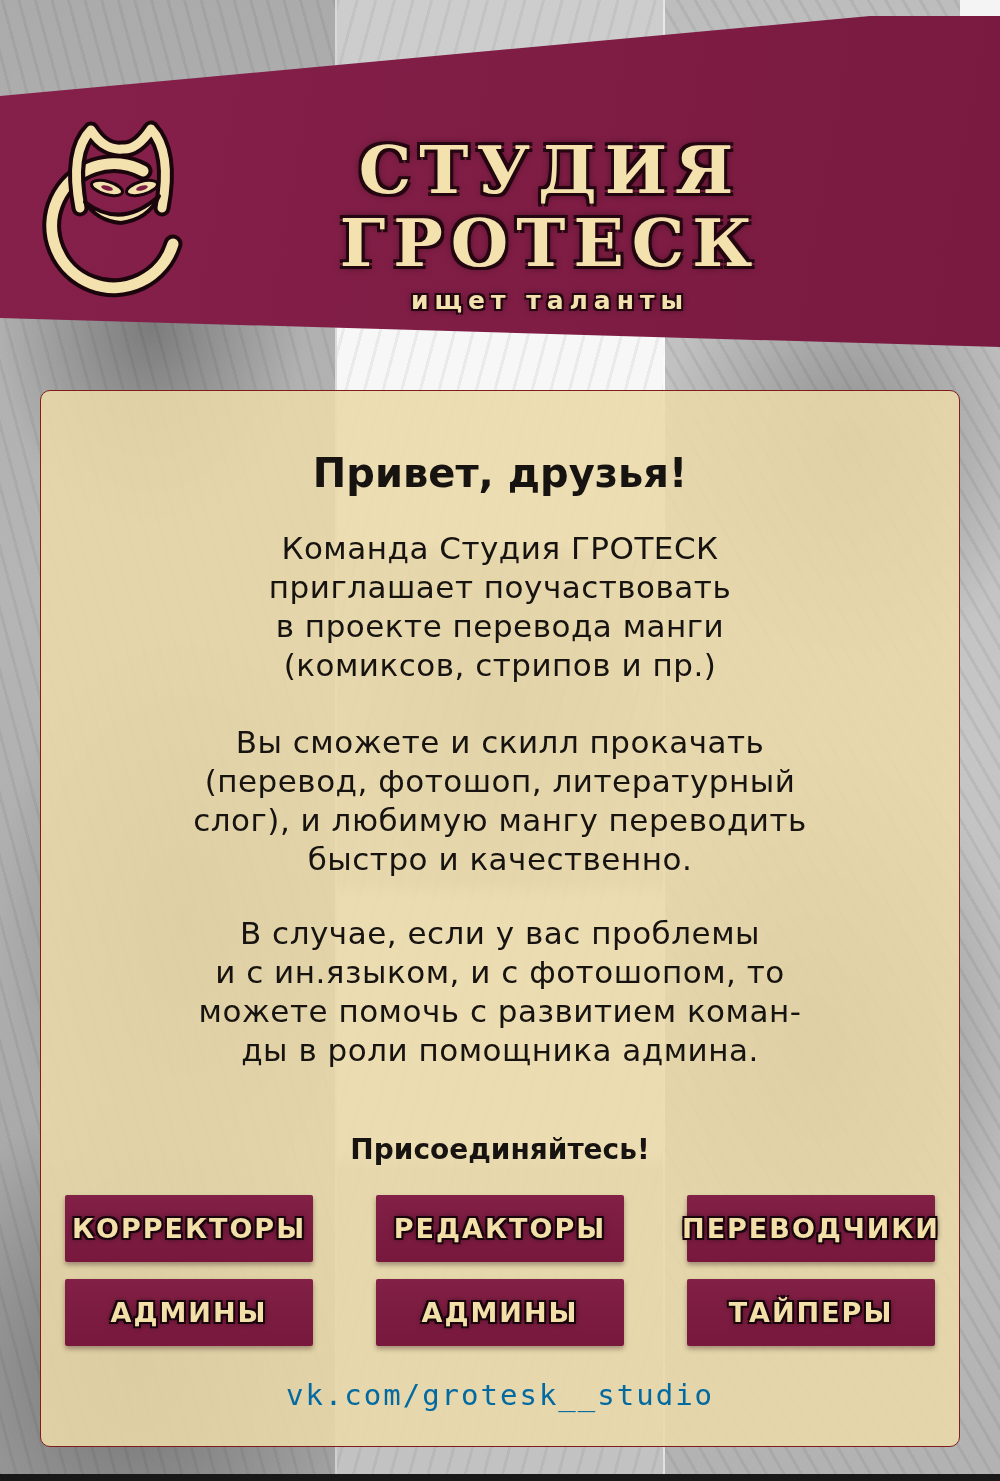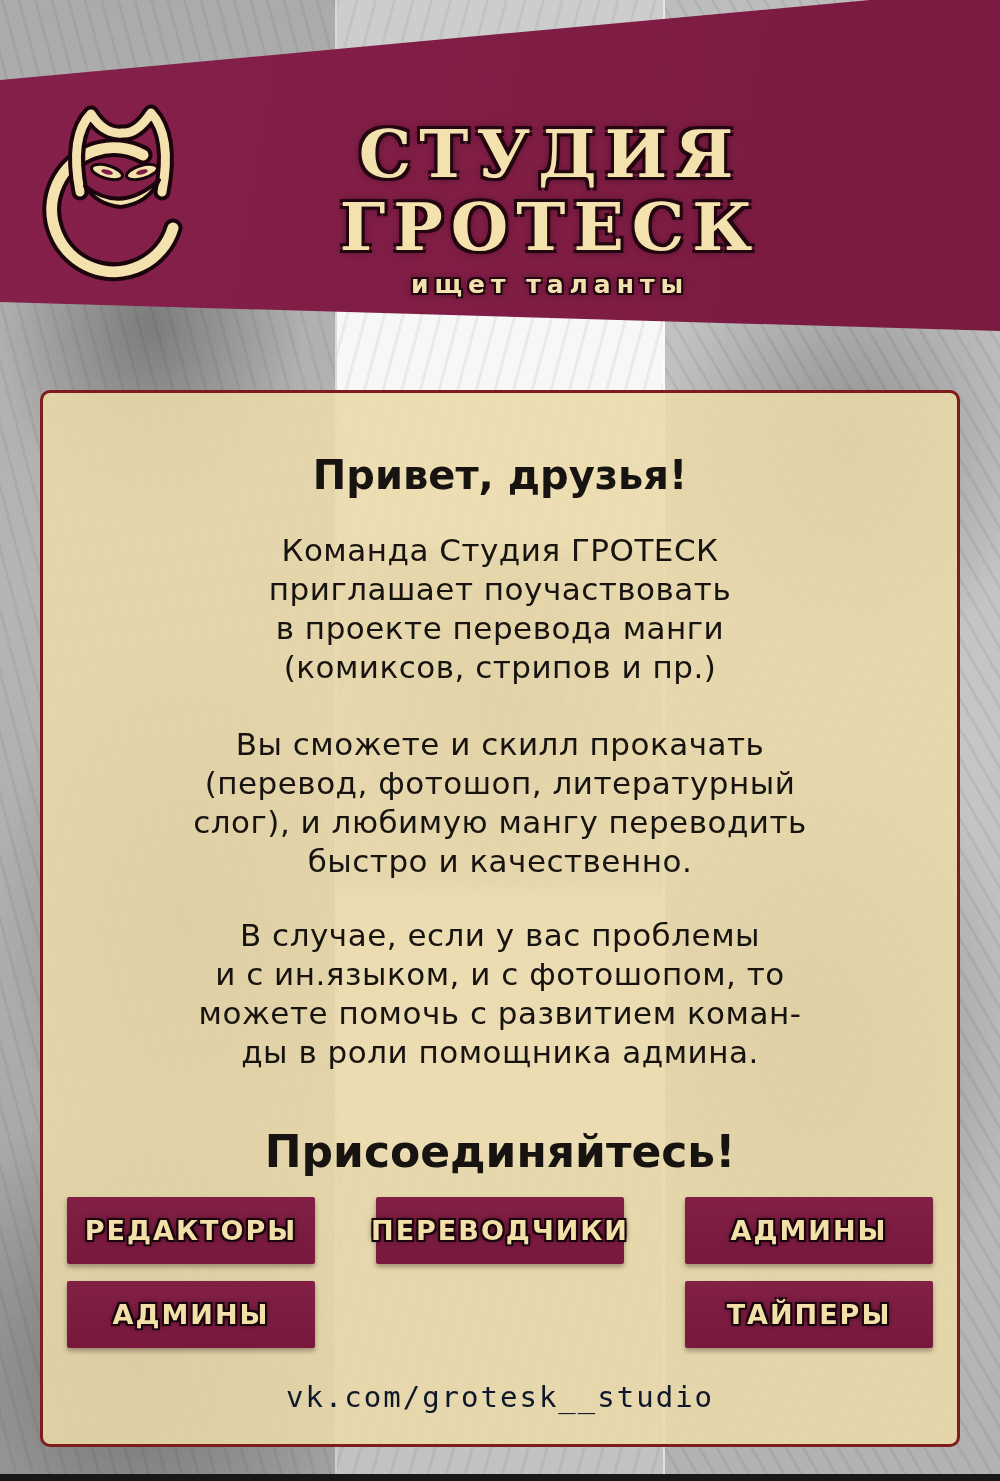"СТУДИЯ ГРОТЕСК" .banner { top: 0 -> 16px }
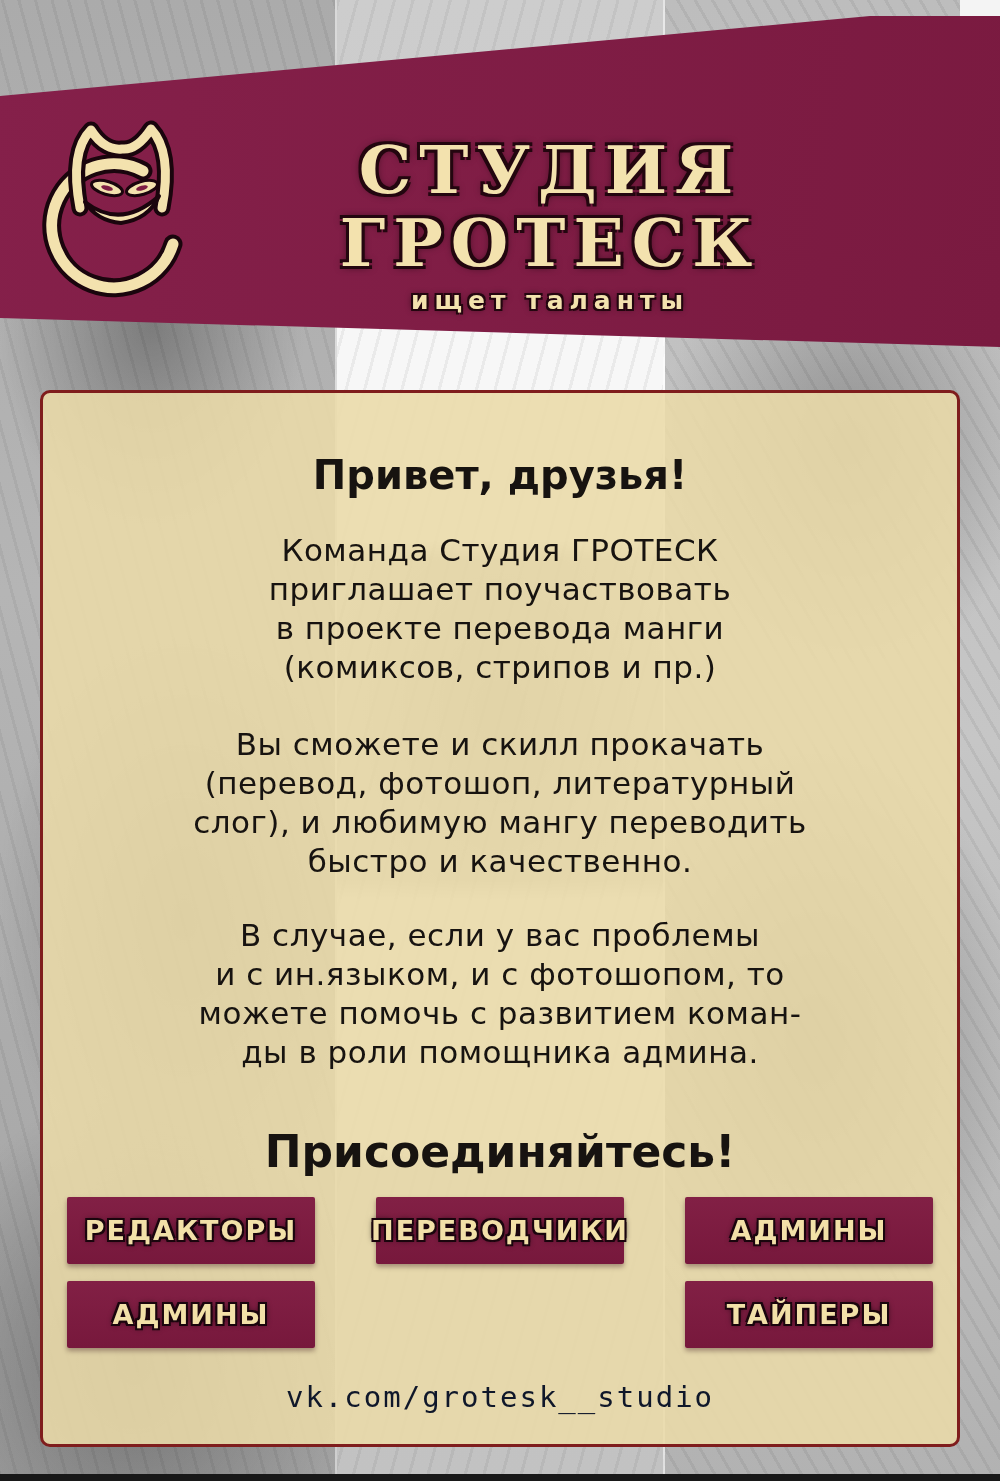"Привет, друзья!" .panel { border: 3px solid #7f1d1d -> 1px solid #7f1d1d }
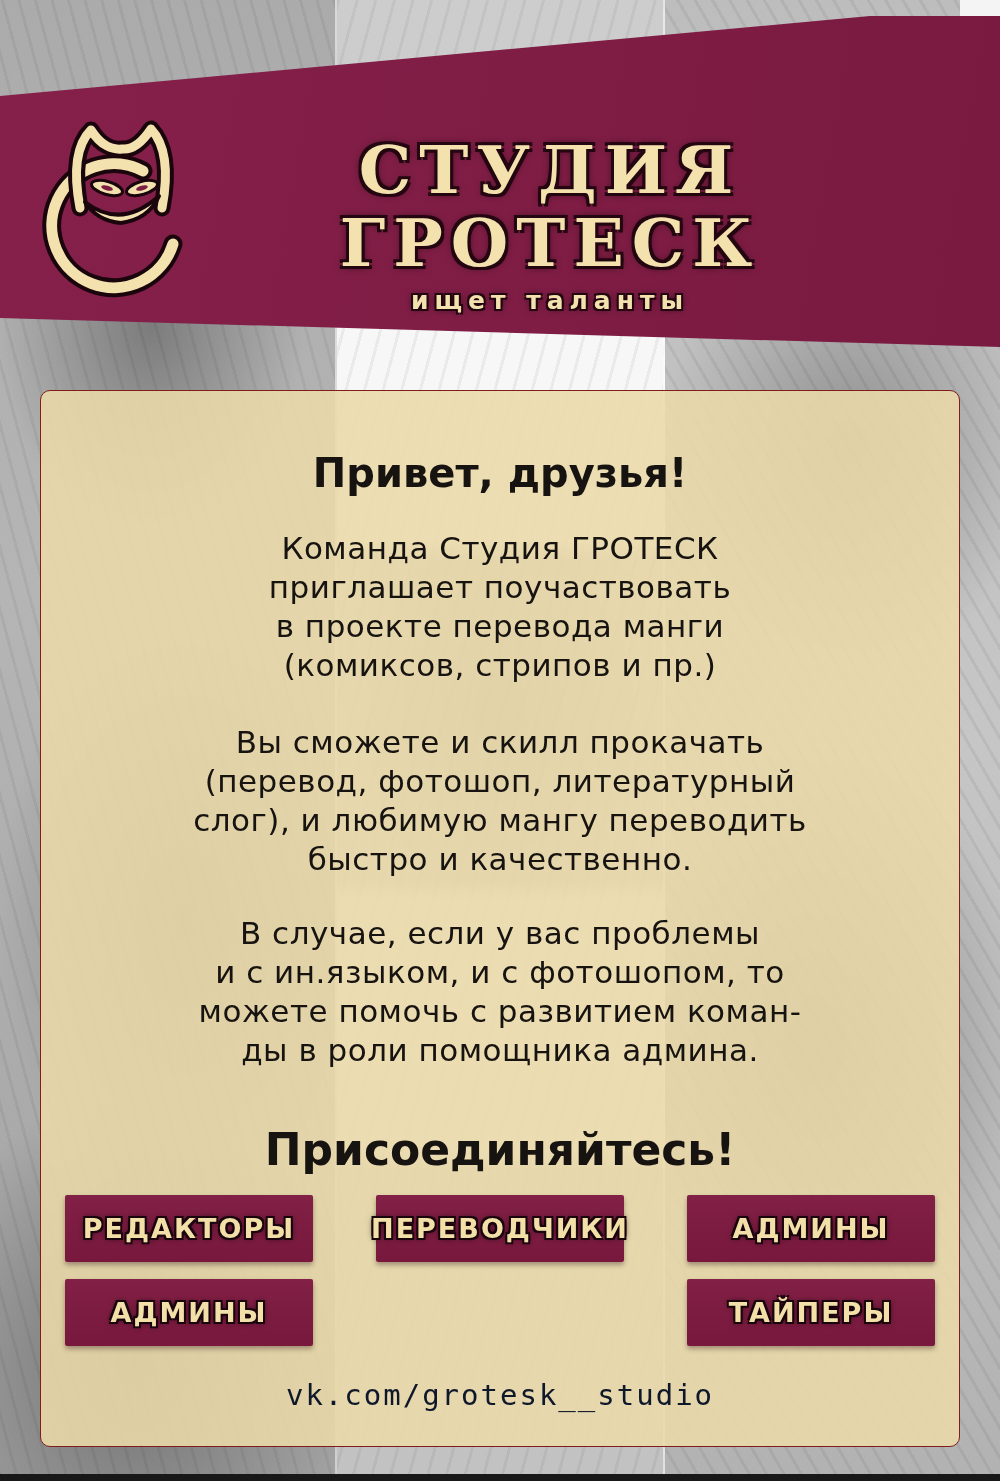"Присоединяйтесь!" .cta { font-size: 44px -> 28px }
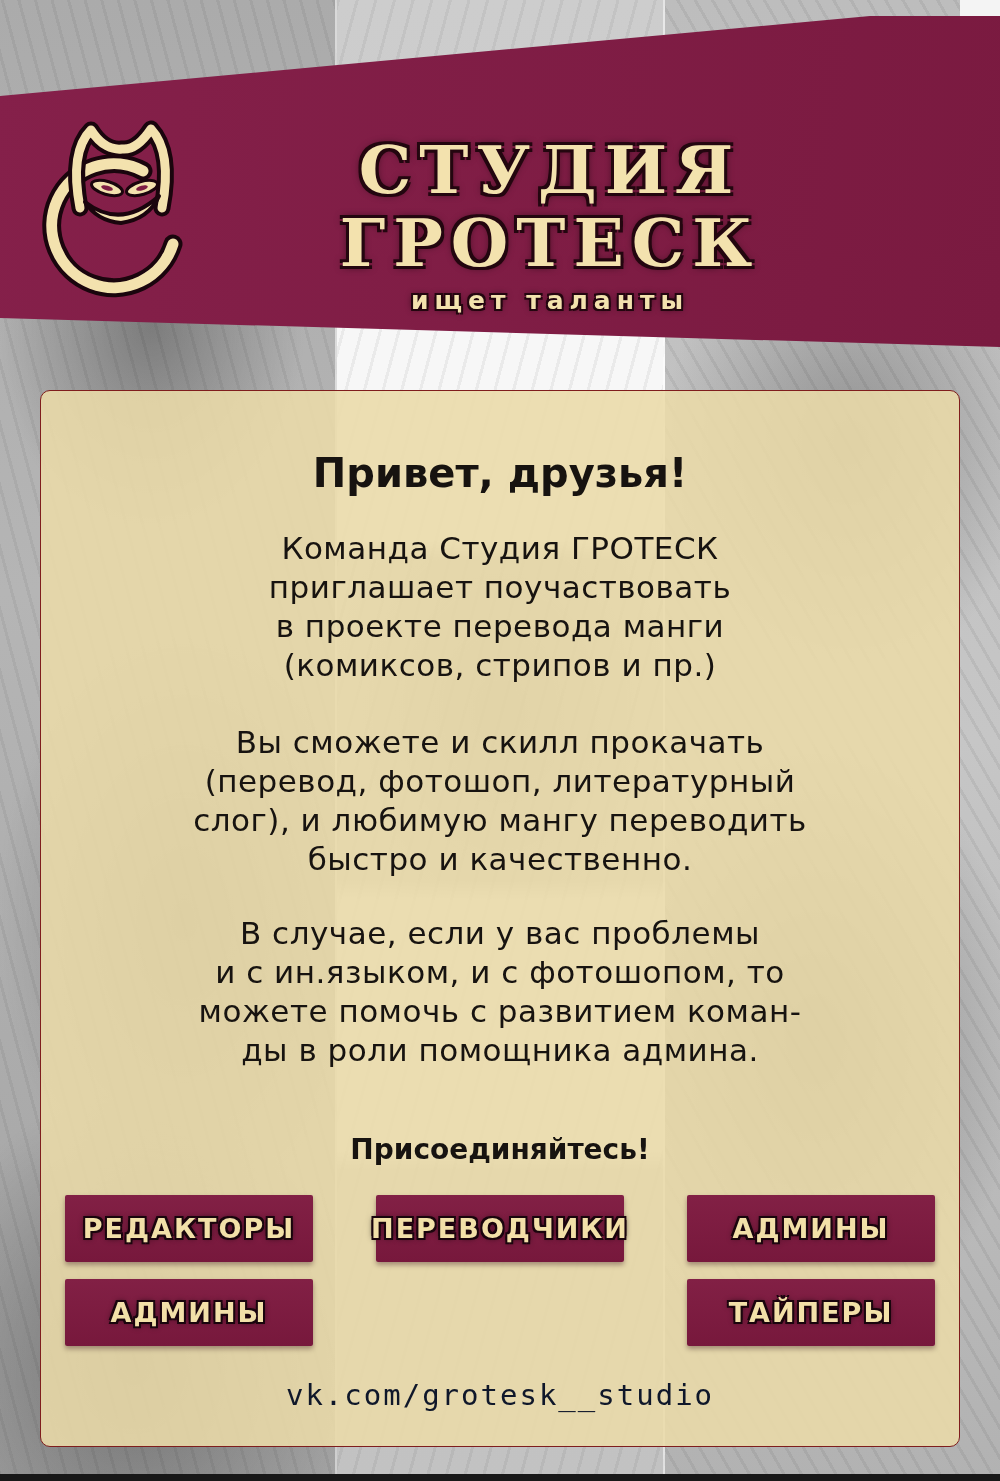"КОРРЕКТОРЫ" button.role-btn { html: none -> <button>КОРРЕКТОРЫ</button> }
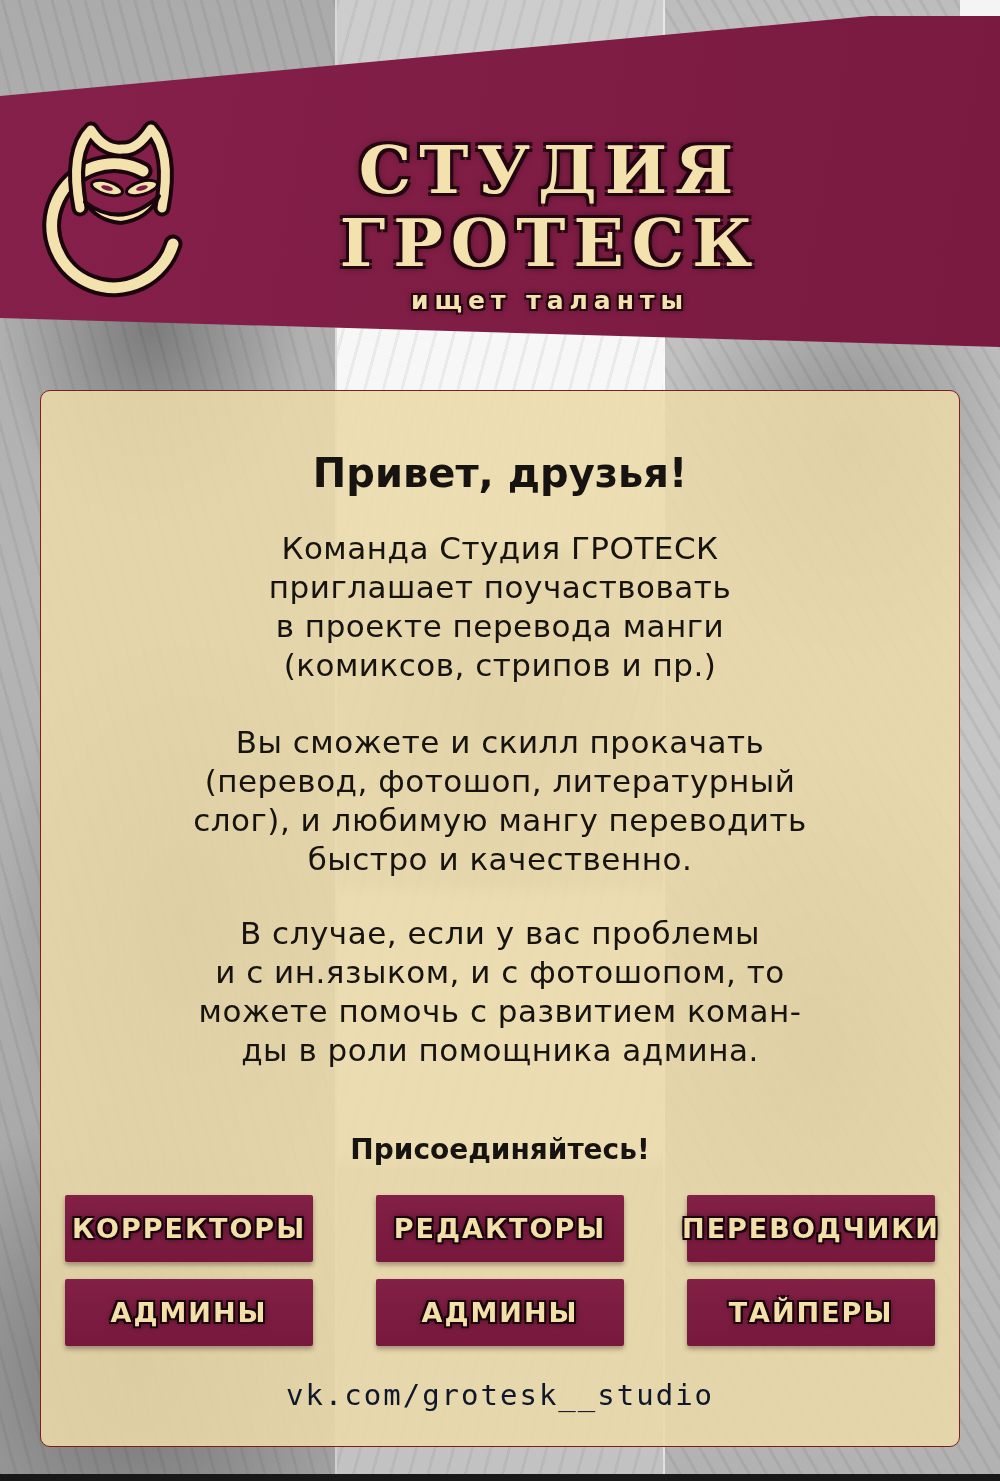"vk.com/grotesk__studio" .vk-link { color: #0f172a -> #0369a1 }
